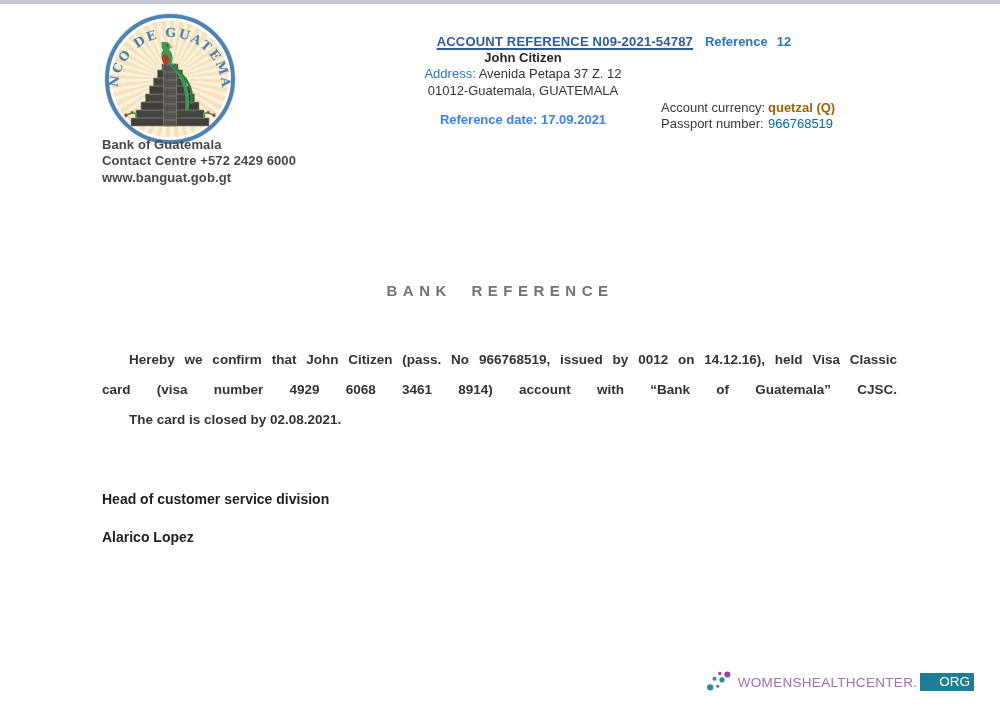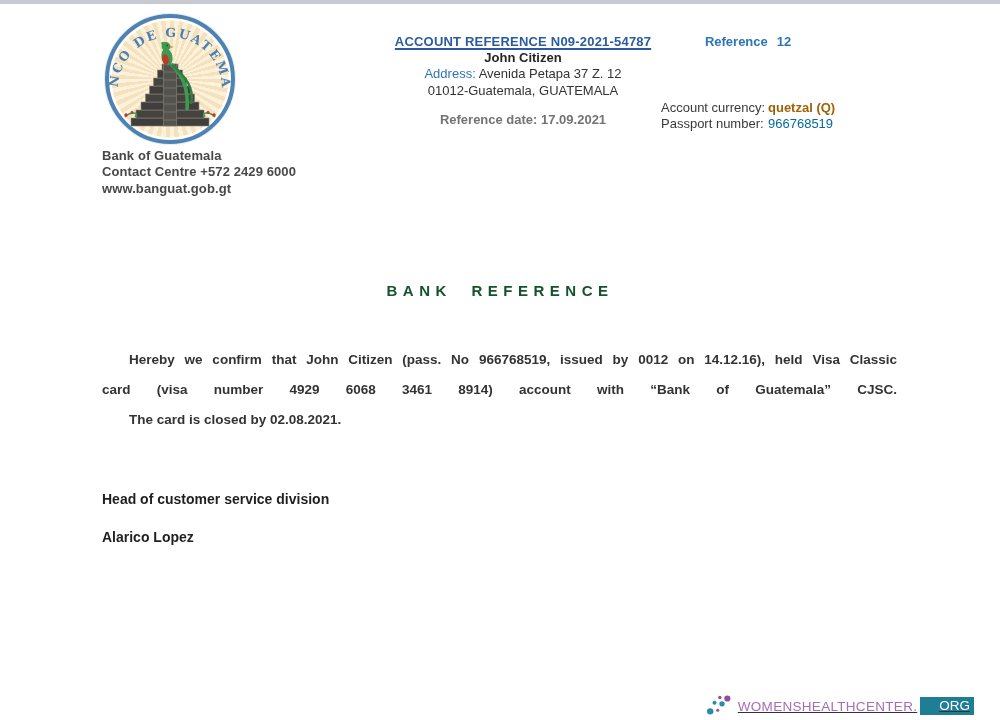"ACCOUNT REFERENCE N09-2021-54787" .acct-ref { text-align: none -> right }
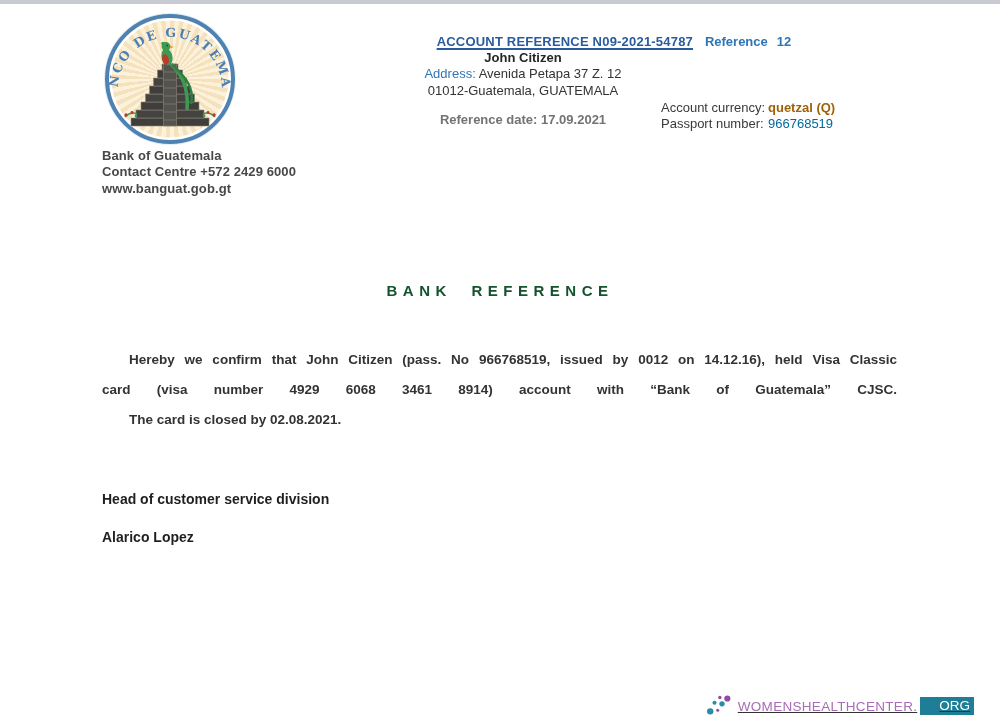"Reference date: 17.09.2021" .ref-date { color: #737373 -> #3b82f6 }
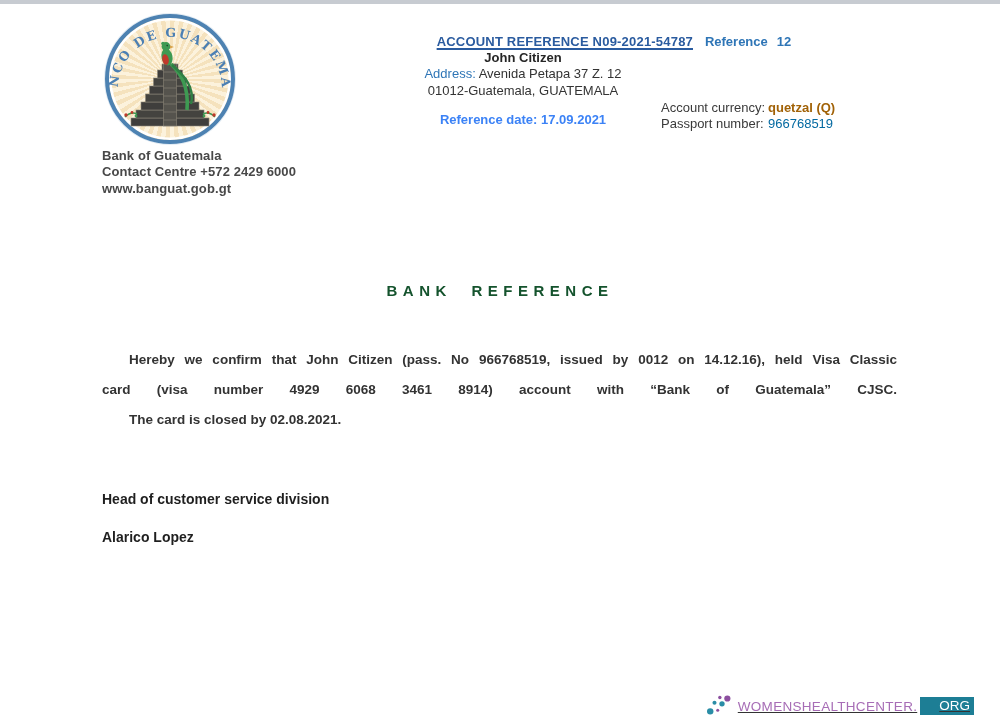"Bank of Guatemala" .bank-info { top: 148px -> 137px }
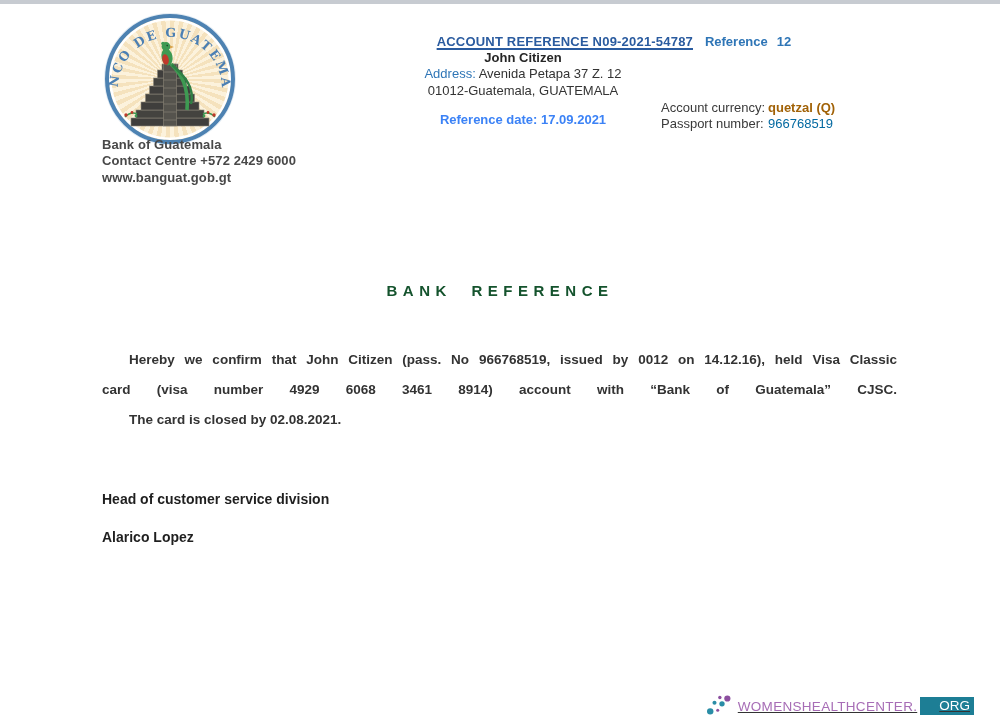"BANK REFERENCE" .doc-title { color: #14532d -> #737373 }
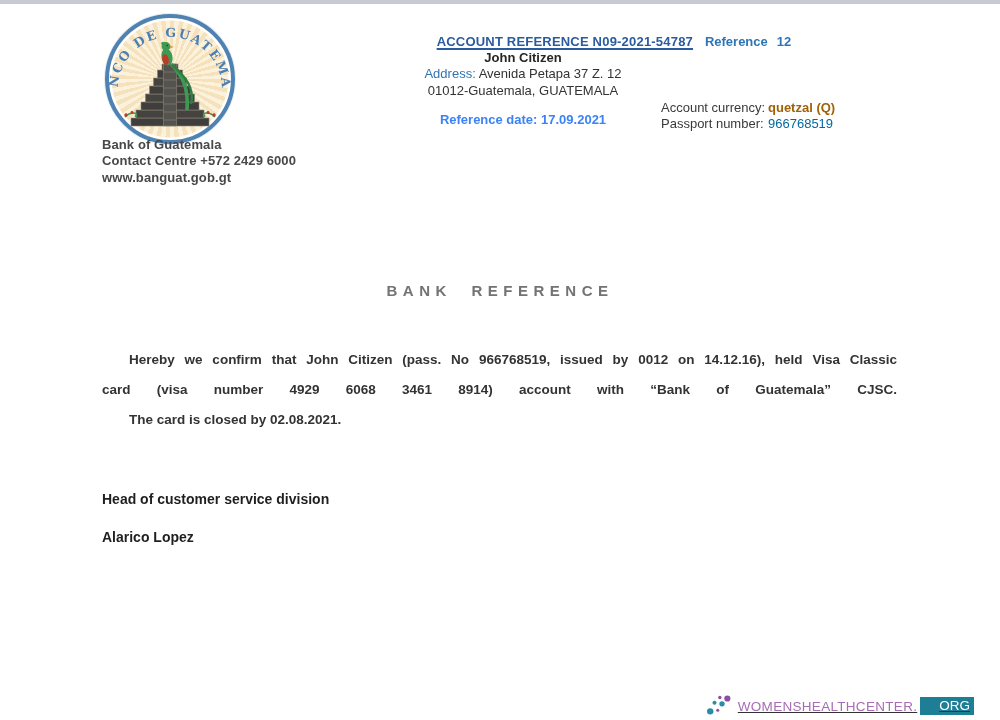"WOMENSHEALTHCENTER." .watermark { bottom: 1px -> 25px; text-decoration: underline -> none }
